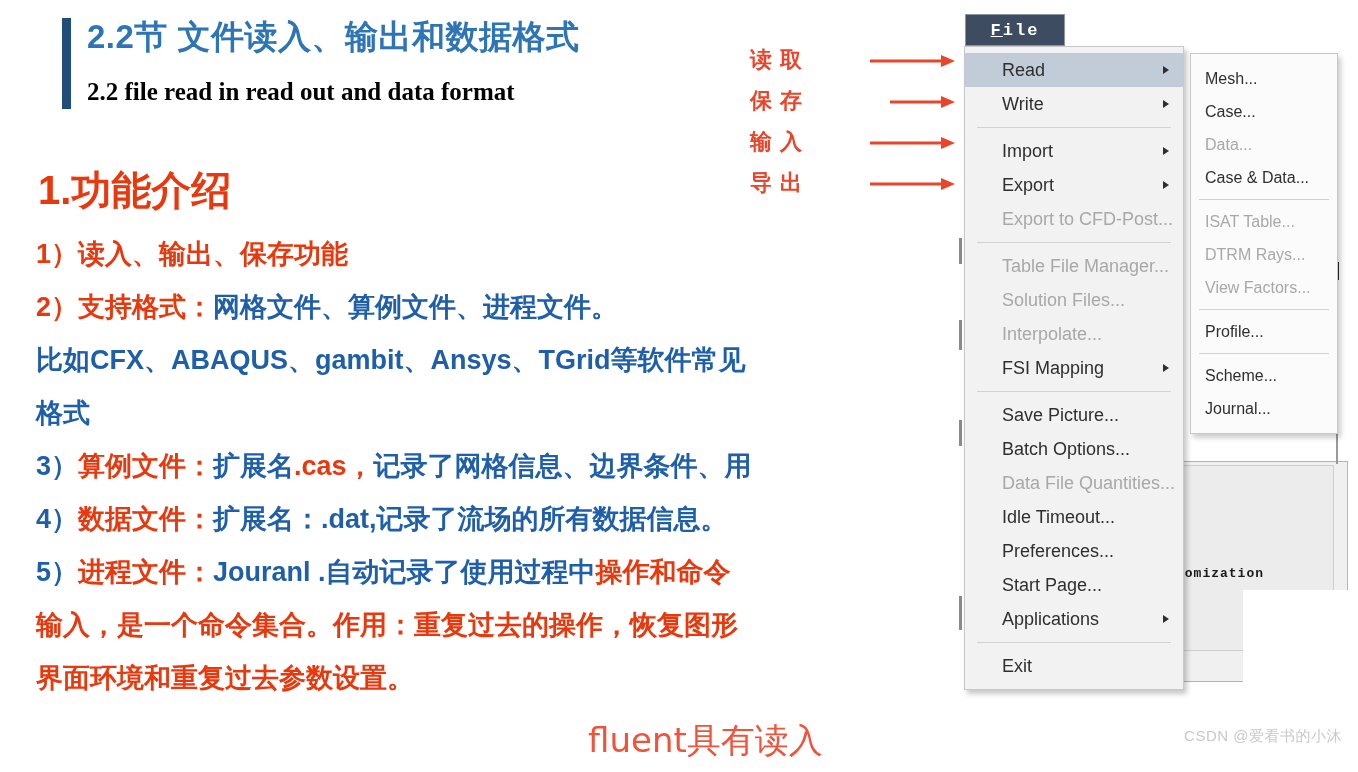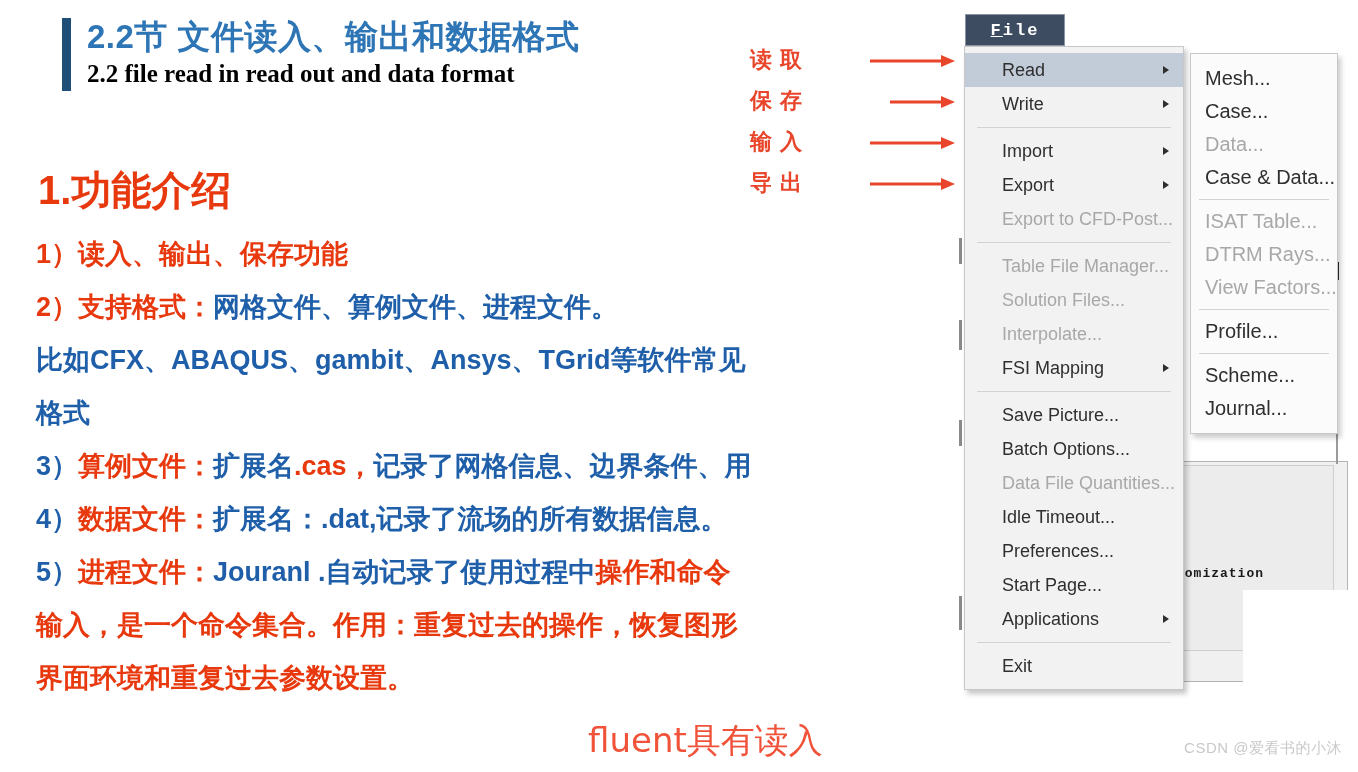"2.2 file read in read" .title-en { margin-top: 0 -> 18px }
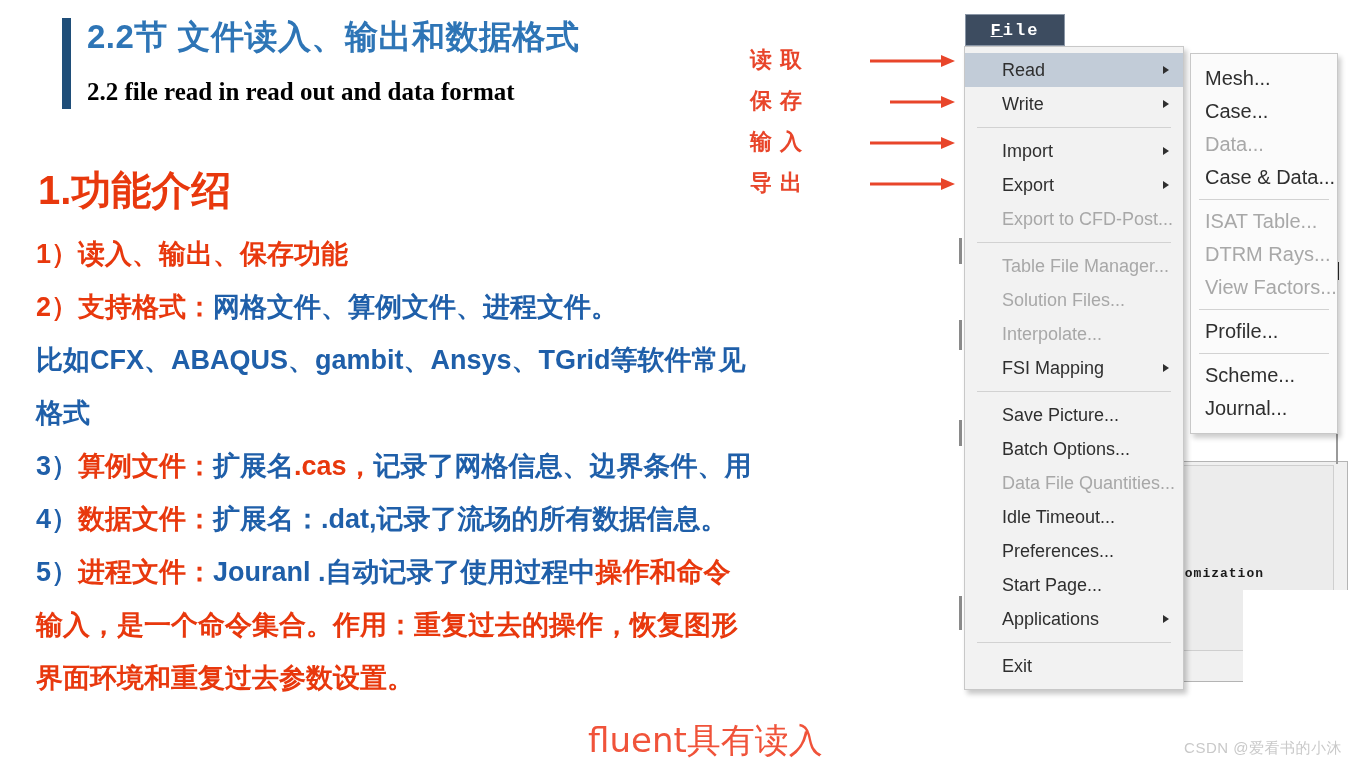"Mesh..." #read-submenu .mi { font-size: 20px -> 16px }
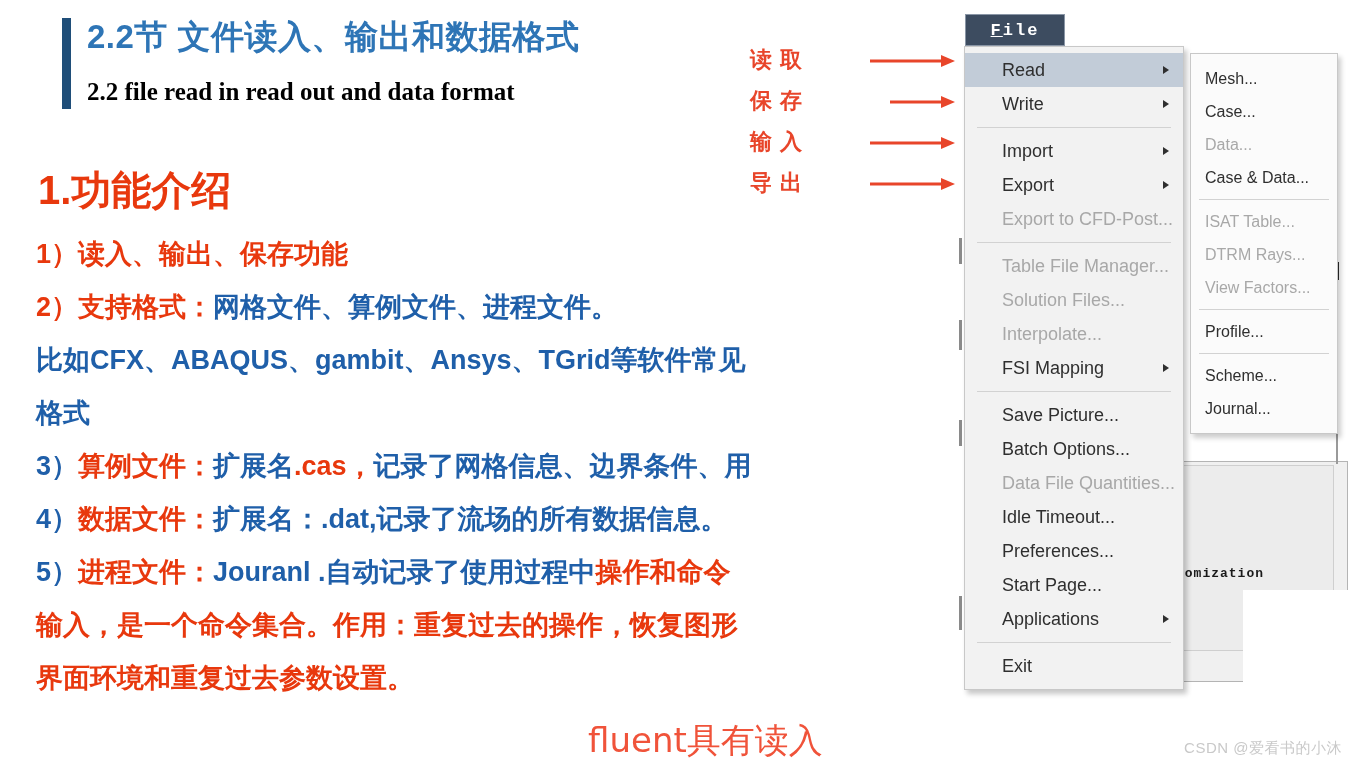"CSDN @爱看书的小沐" #watermark { bottom: 14px -> 26px }
